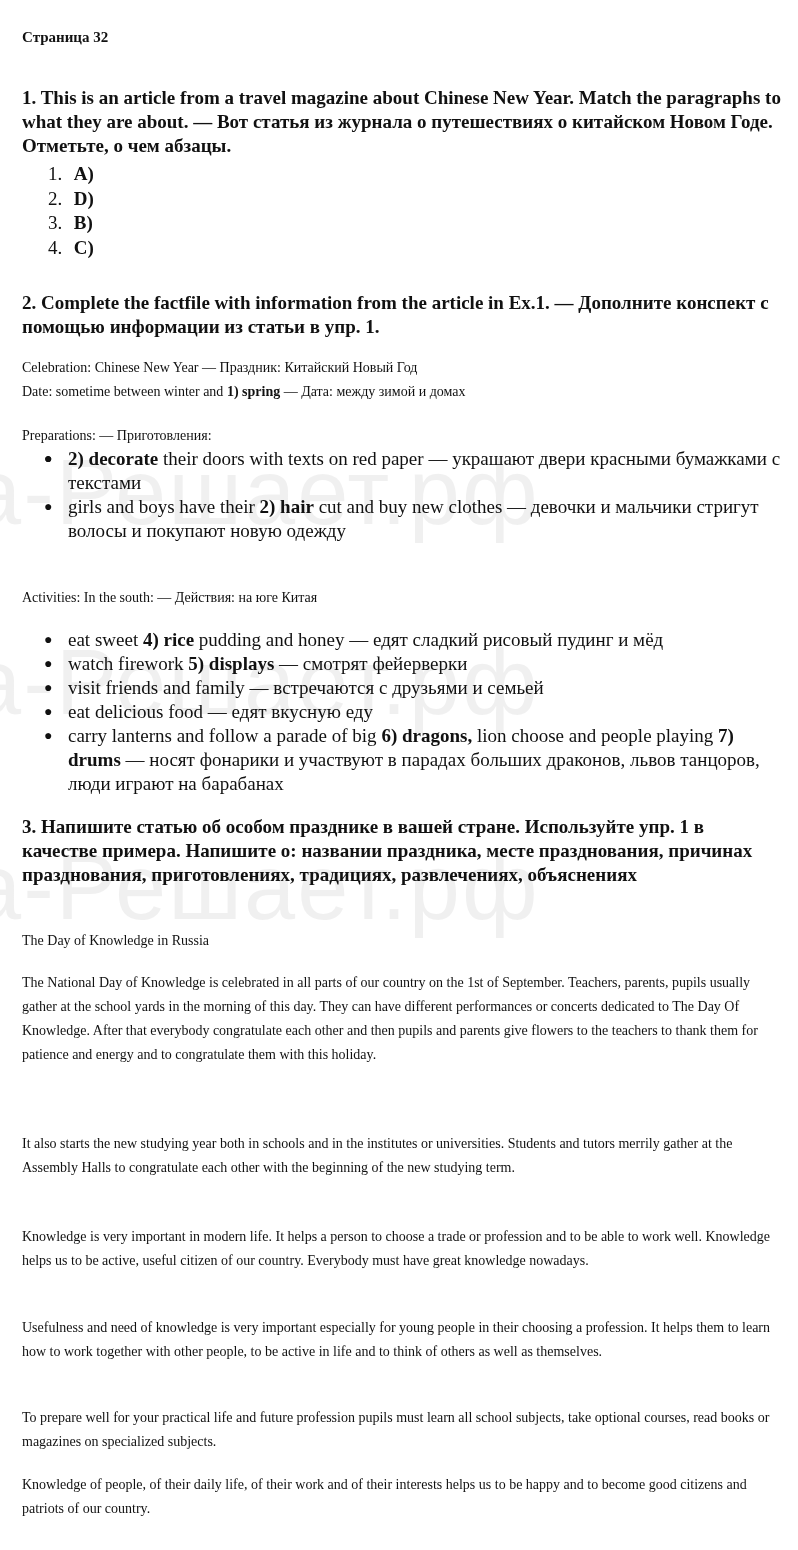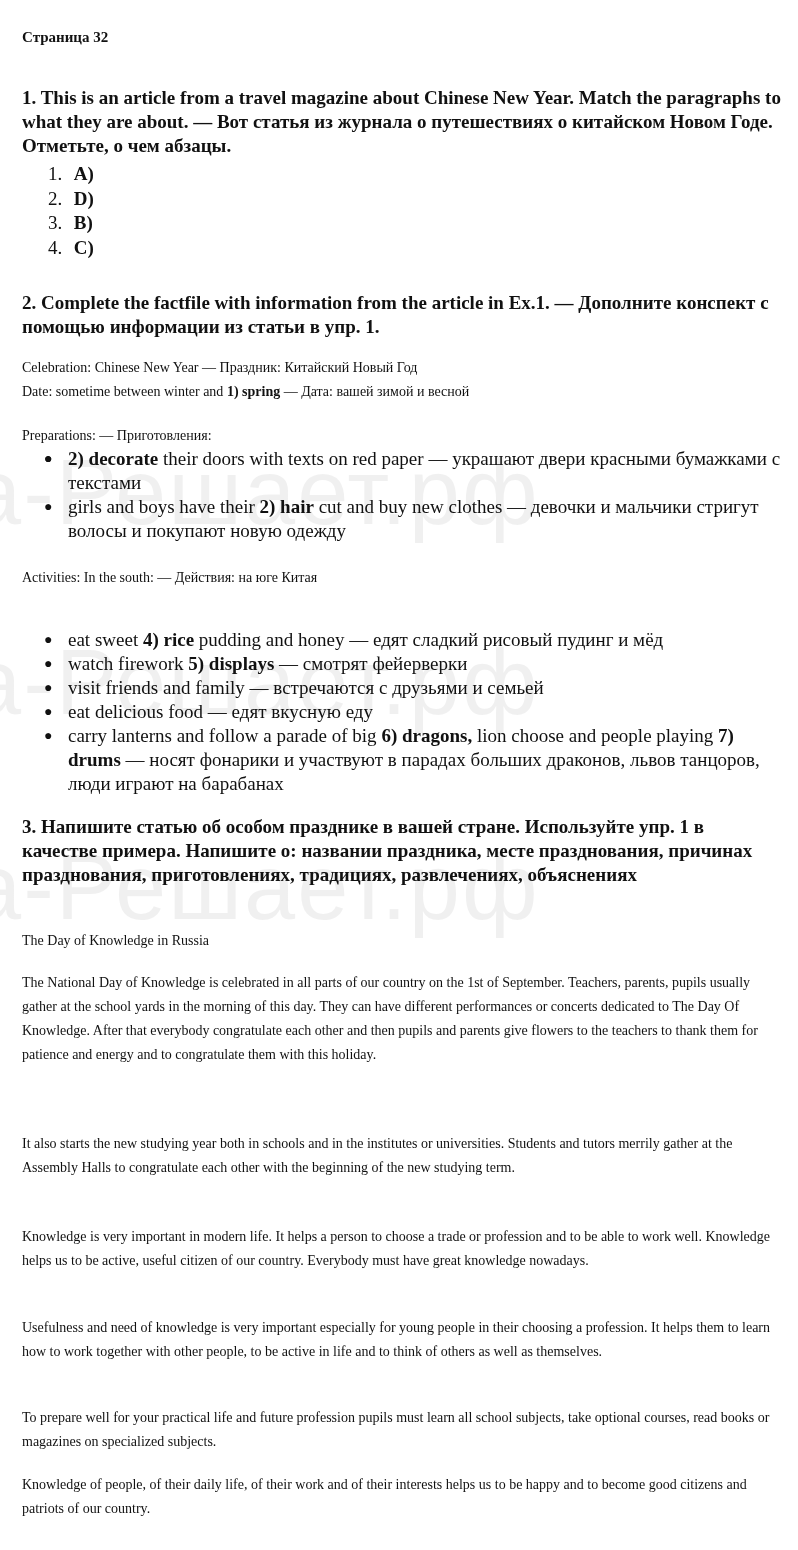"— Дата: вашей зимой и" span { text: вашей зимой и весной -> между зимой и домах }
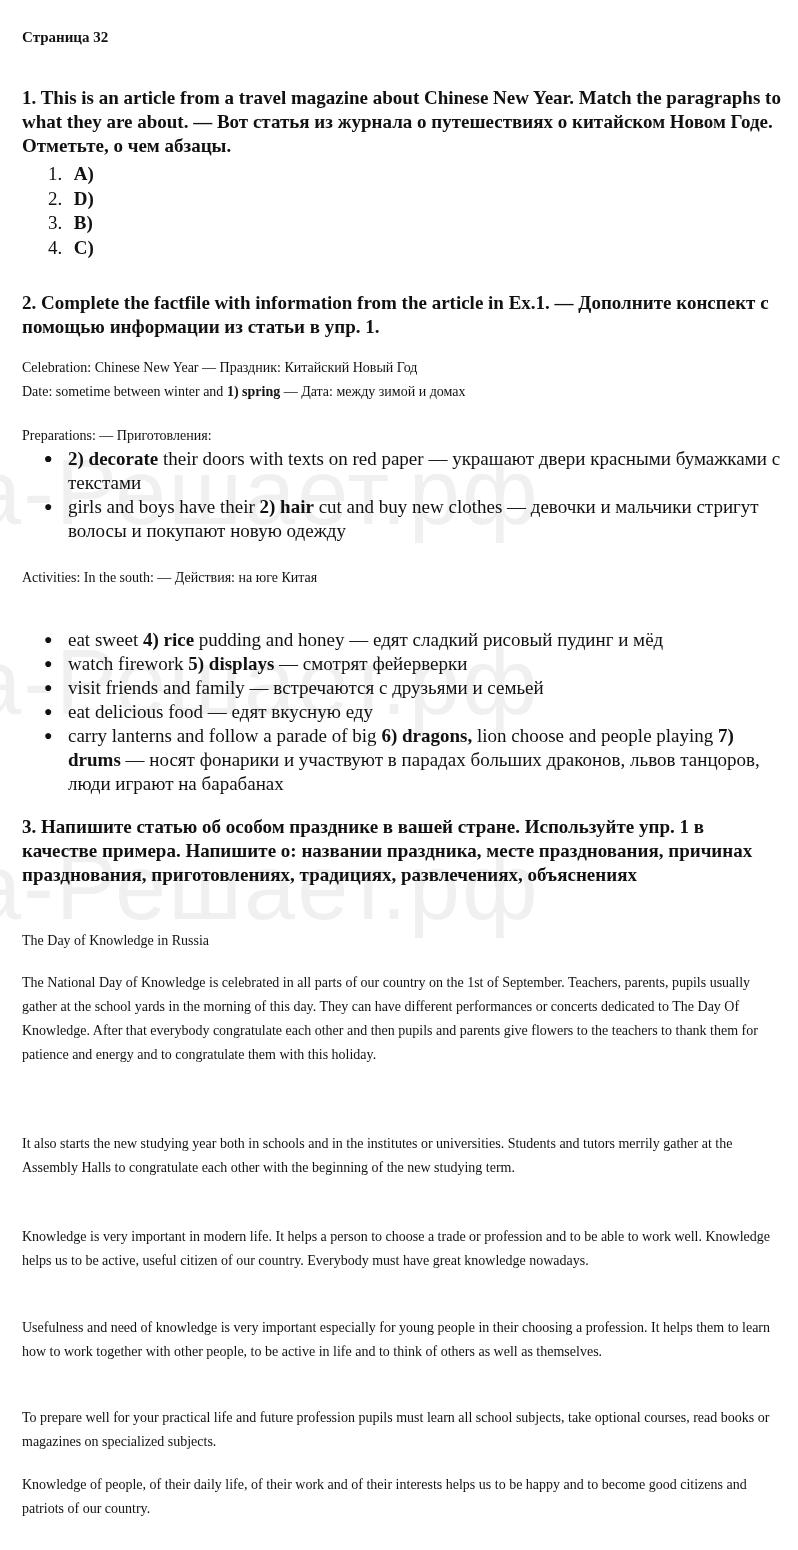"Activities: In the south: —" div.p { top: 566px -> 586px }
